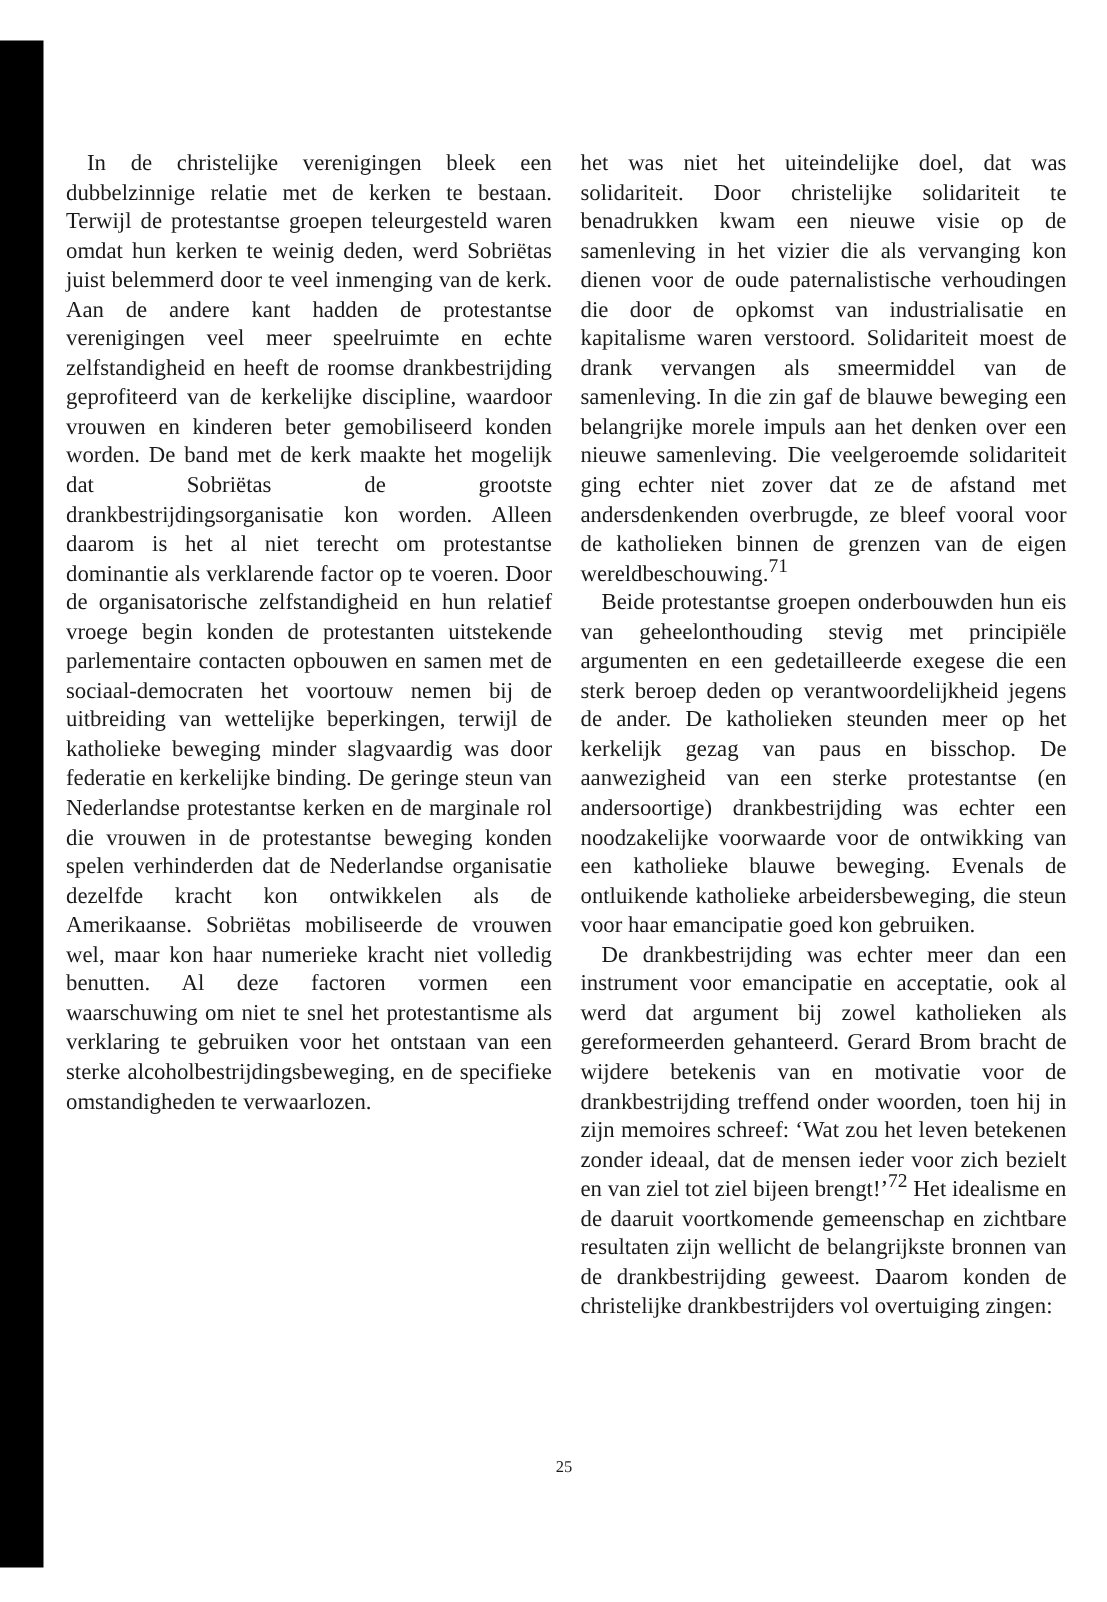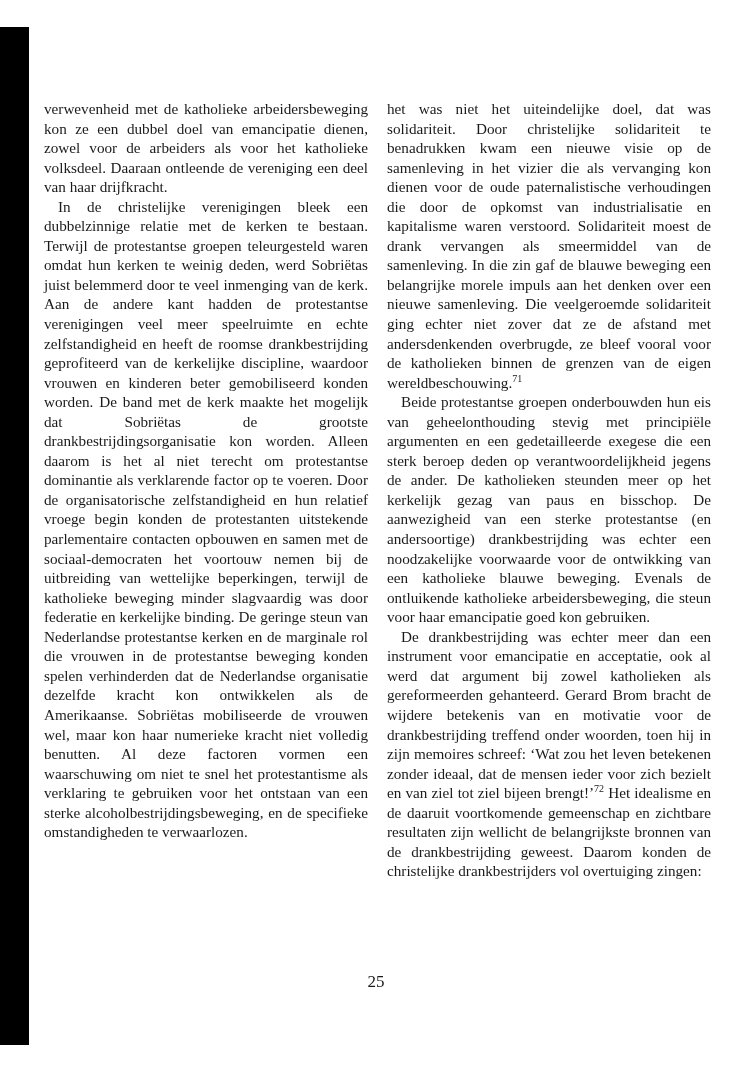"verwevenheid met de katholieke" p.cont { html: <p>verwevenheid met de katholieke arbeidersbeweging kon ze een dubbel doel van emancipatie dienen, zowel voor de arbeiders als voor het katholieke volksdeel. Daaraan ontleende de vereniging een deel van haar drijfkracht.</p> -> none }
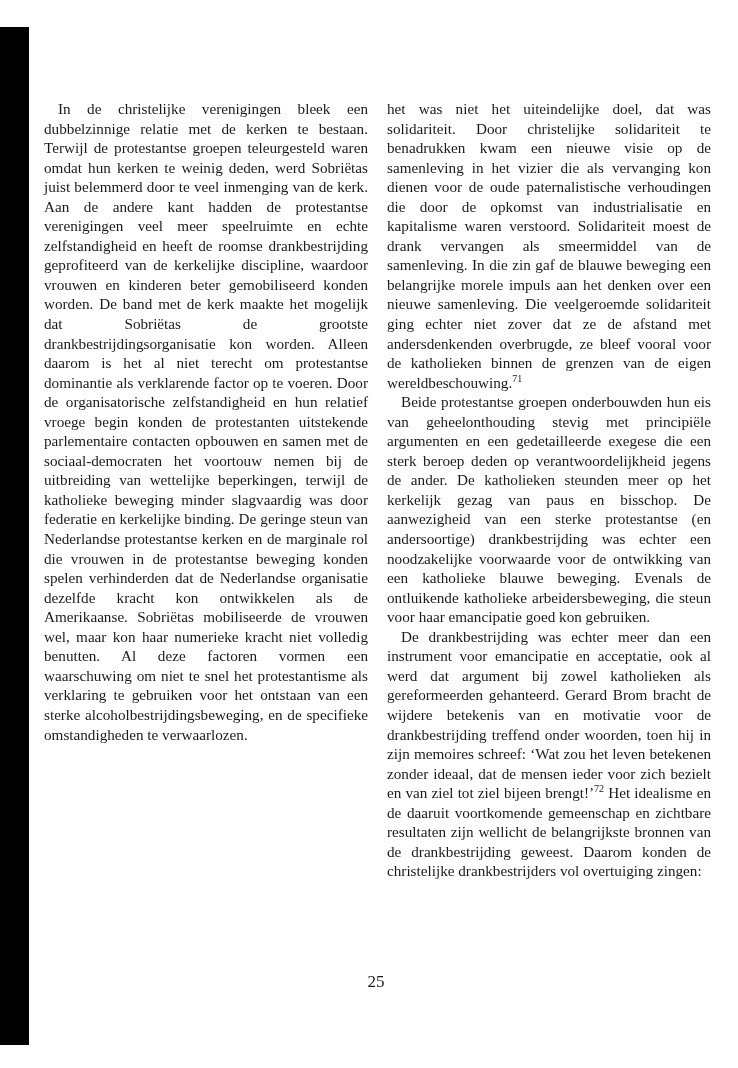"71" sup { font-size: 10px -> 13px }
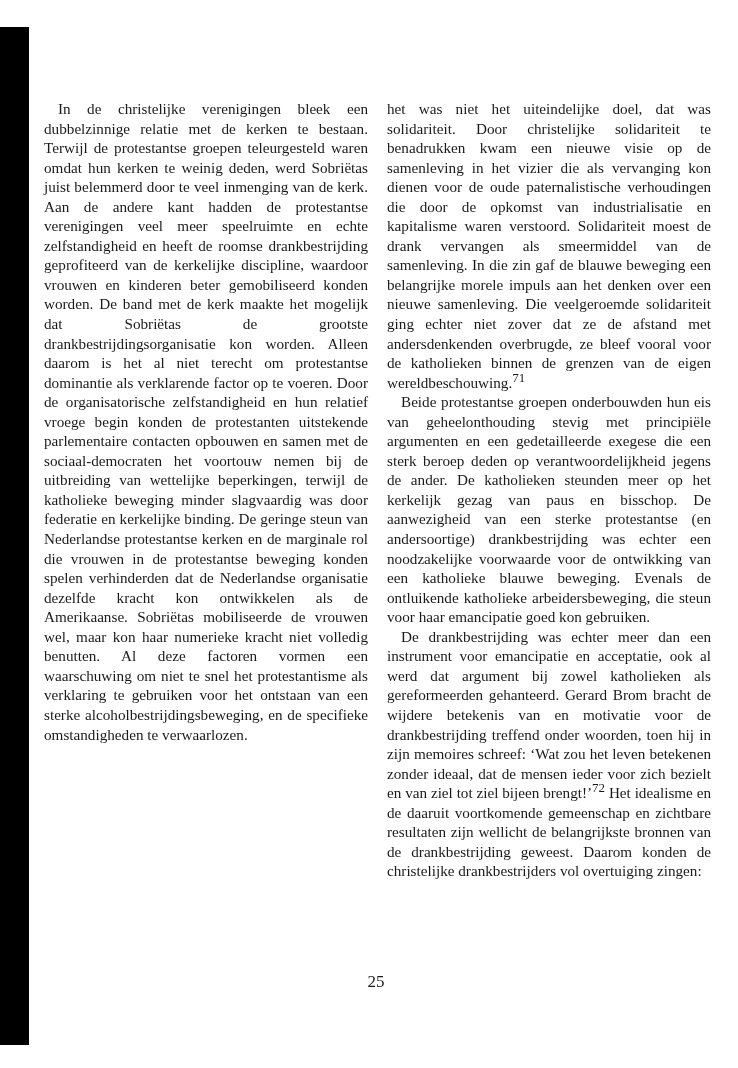"25" .page-number { font-size: 17px -> 11px }
